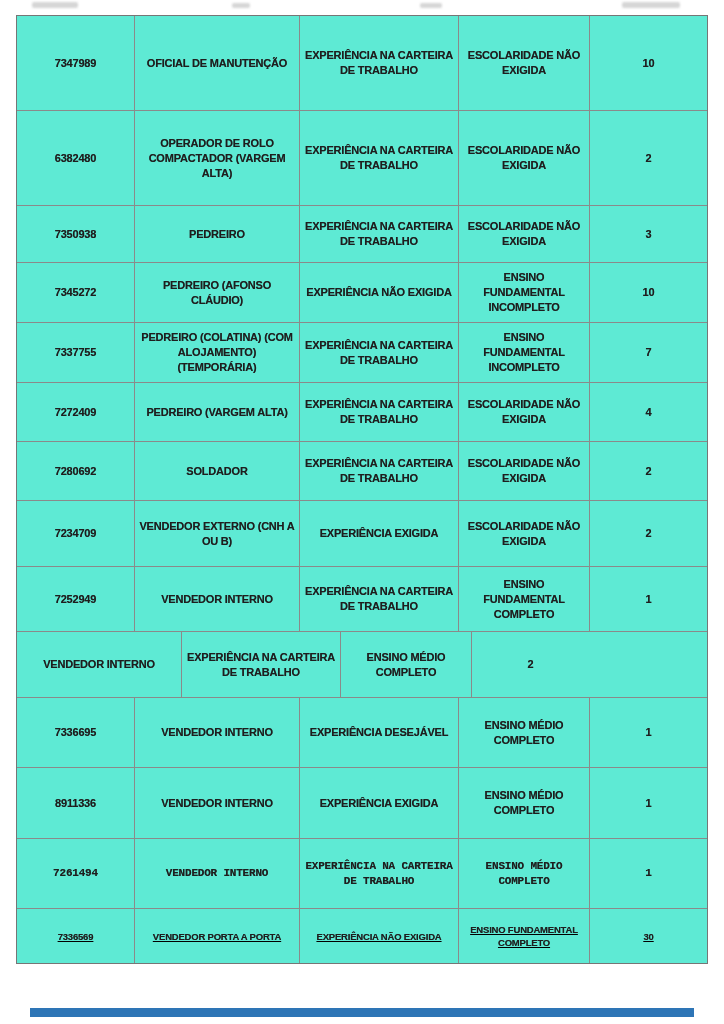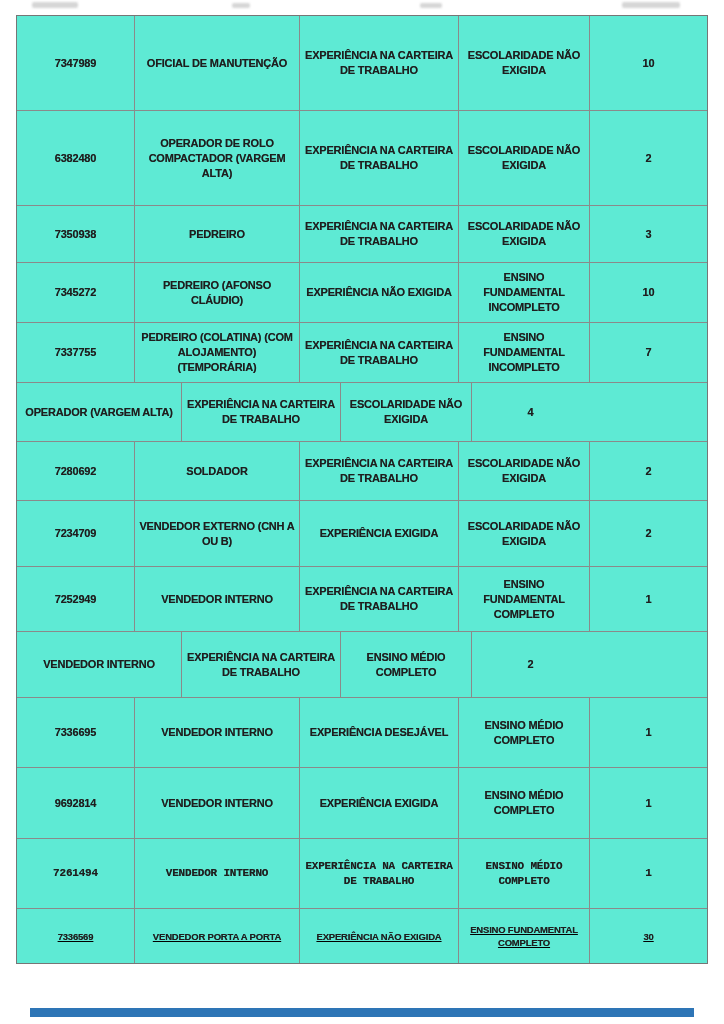"7272409" div.cell { html: none -> <div>7272409</div> }
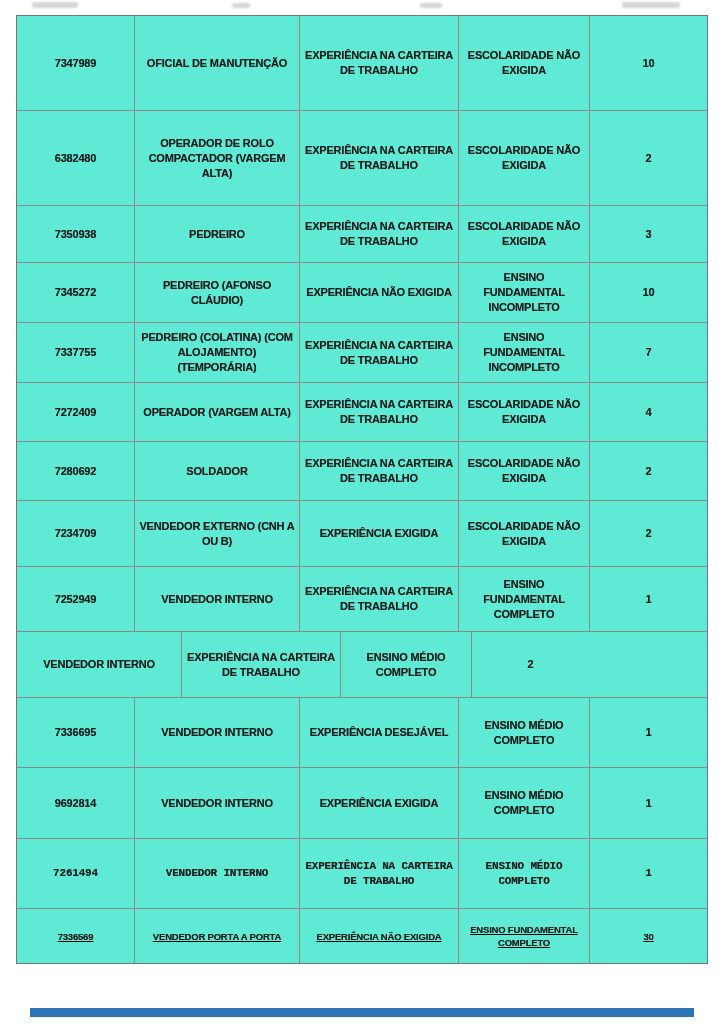"OPERADOR (VARGEM ALTA)" div.cell { text: OPERADOR -> PEDREIRO }
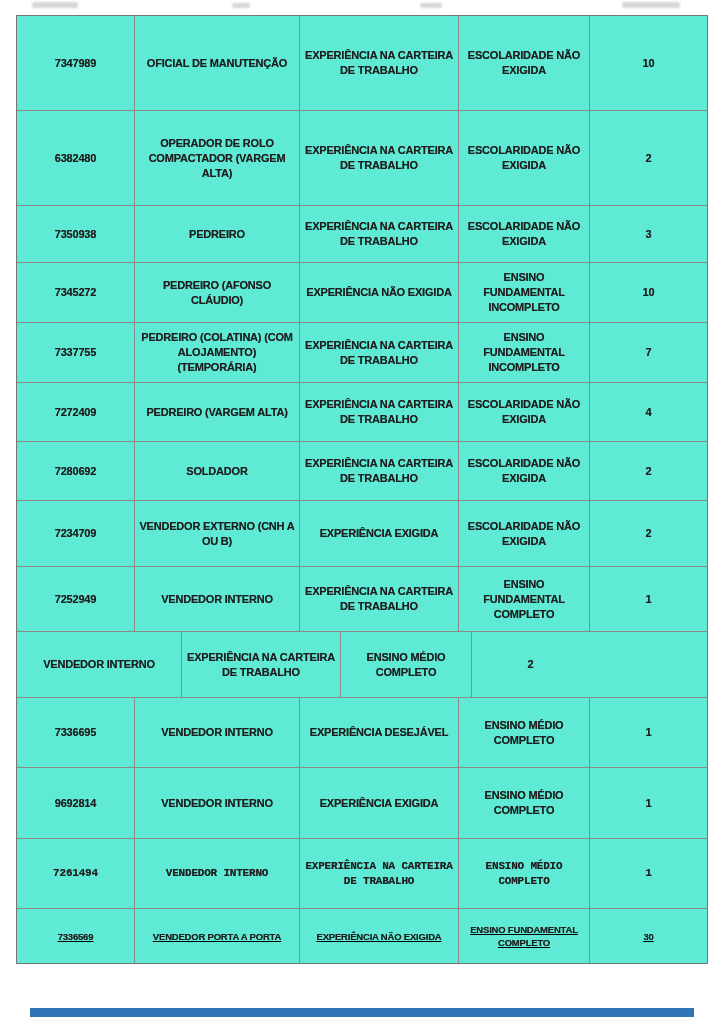"9692814" div.cell { text: 9692814 -> 8911336 }
